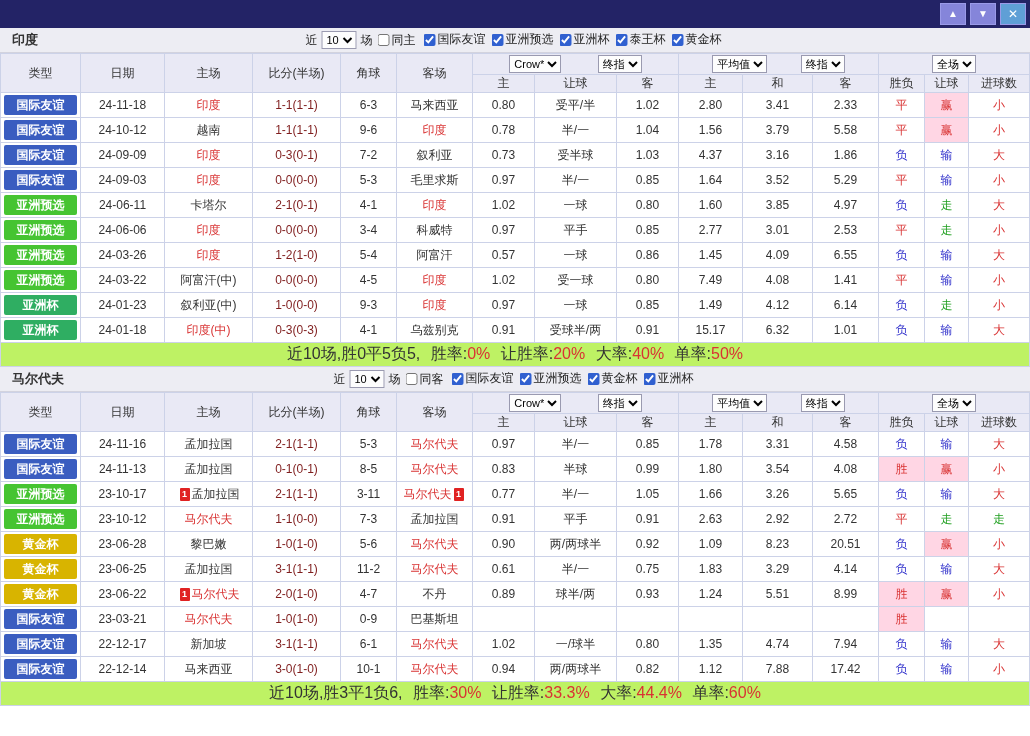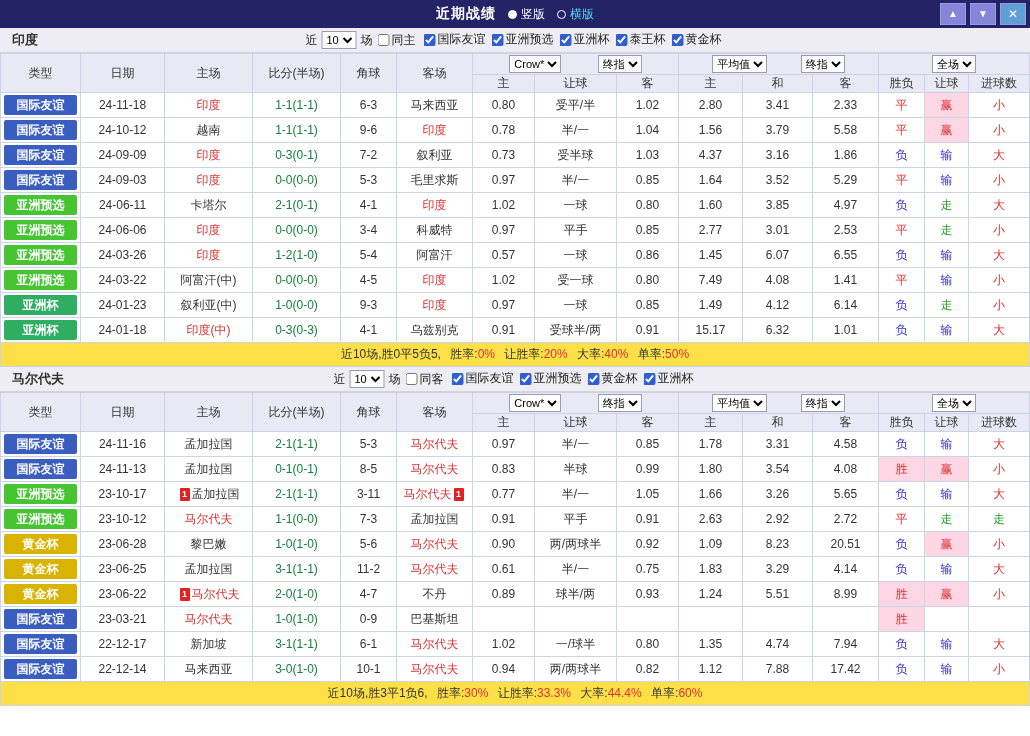"近期战绩" div.titlebar-center { html: <div> <span>近期战绩</span> <span> <span></span> <span>竖版</span> </span> <span> <span></span> <span>横版</span> </span> </div> -> none }
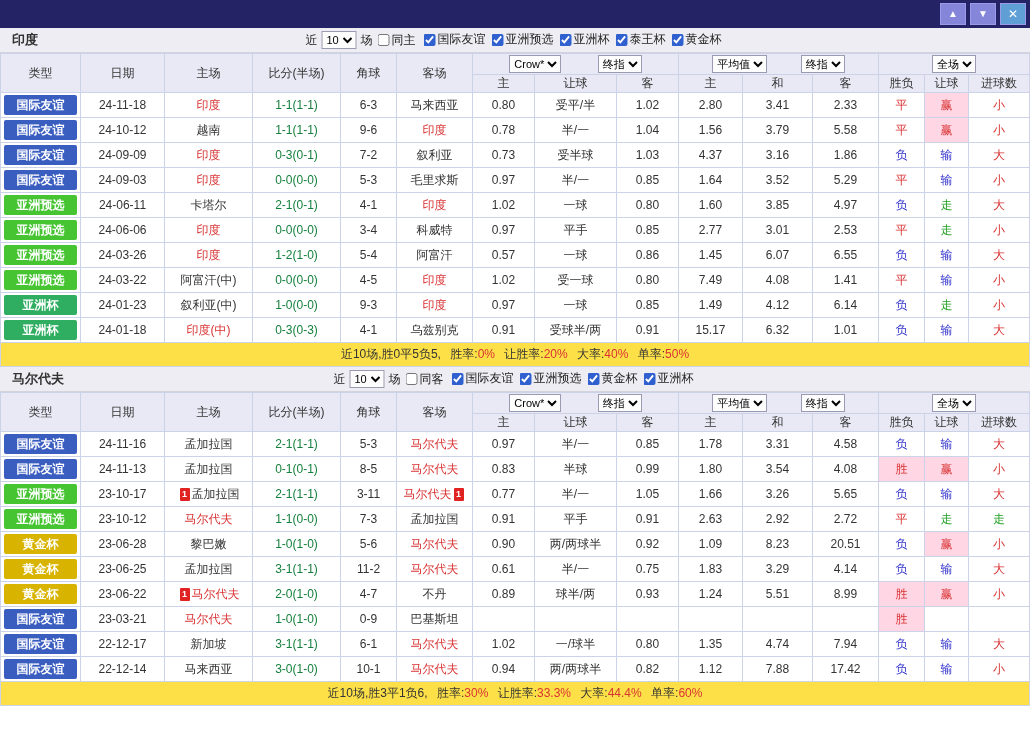"1-1(1-1)" .c-score { color: #15803d -> #7f1d1d }
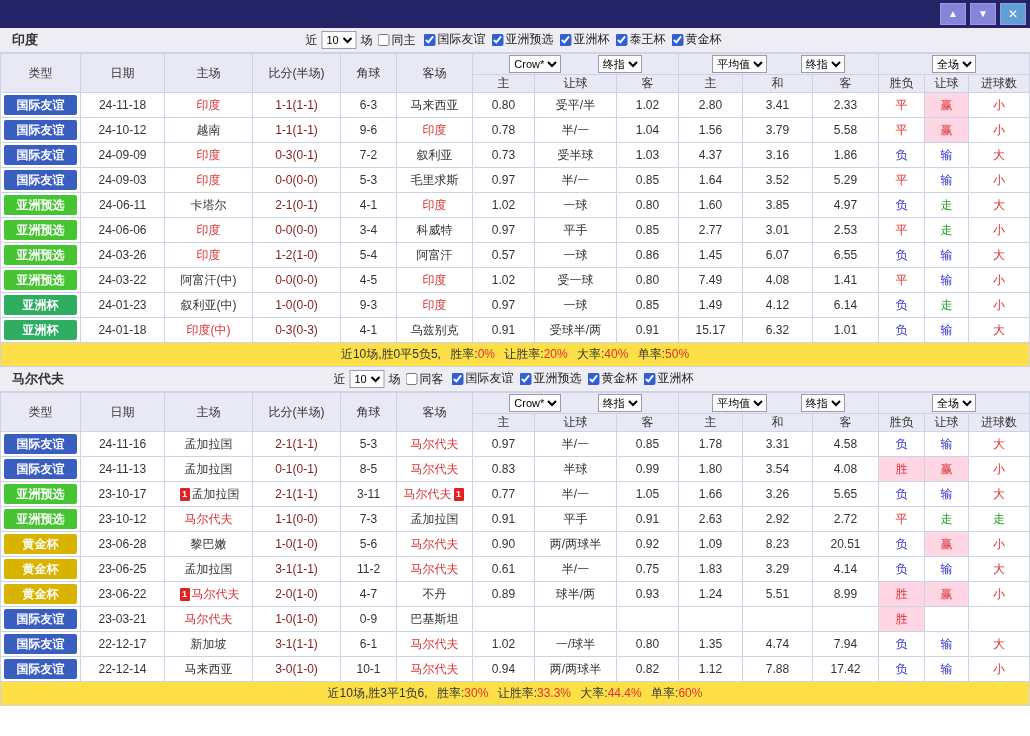"6.07" td { text: 6.07 -> 4.09 }
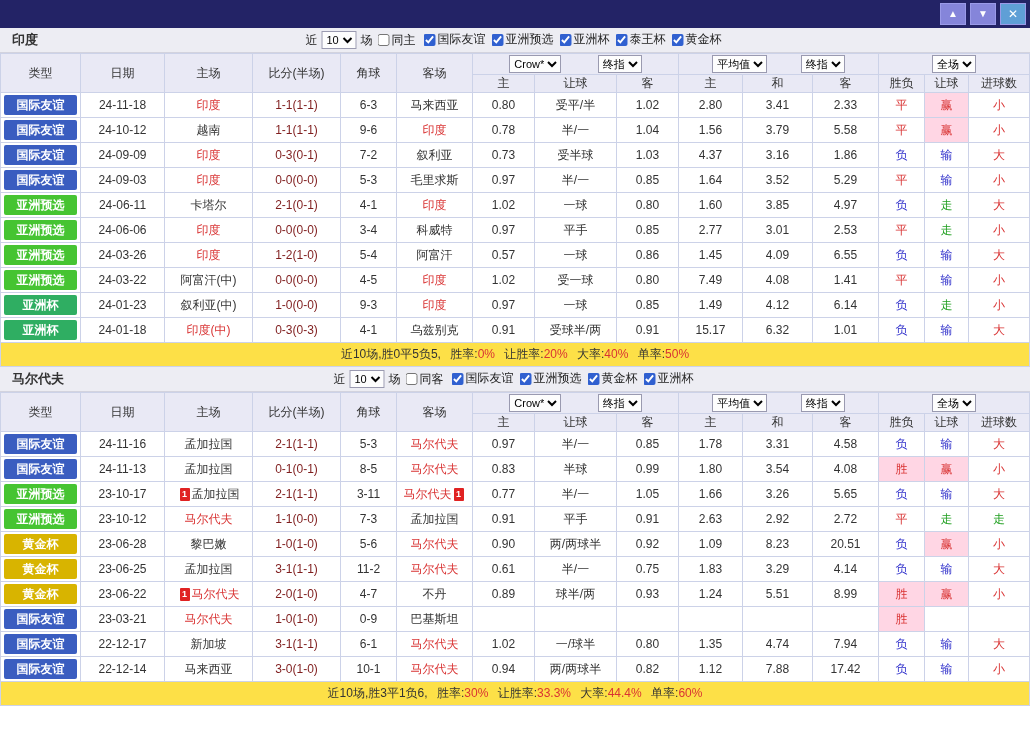"近10场,胜0平5负5, 胜率:0% 让胜率:20% 大率:40% 单率:50%" tfoot td { background: #fde047 -> #bef264; font-size: 12px -> 16px }
